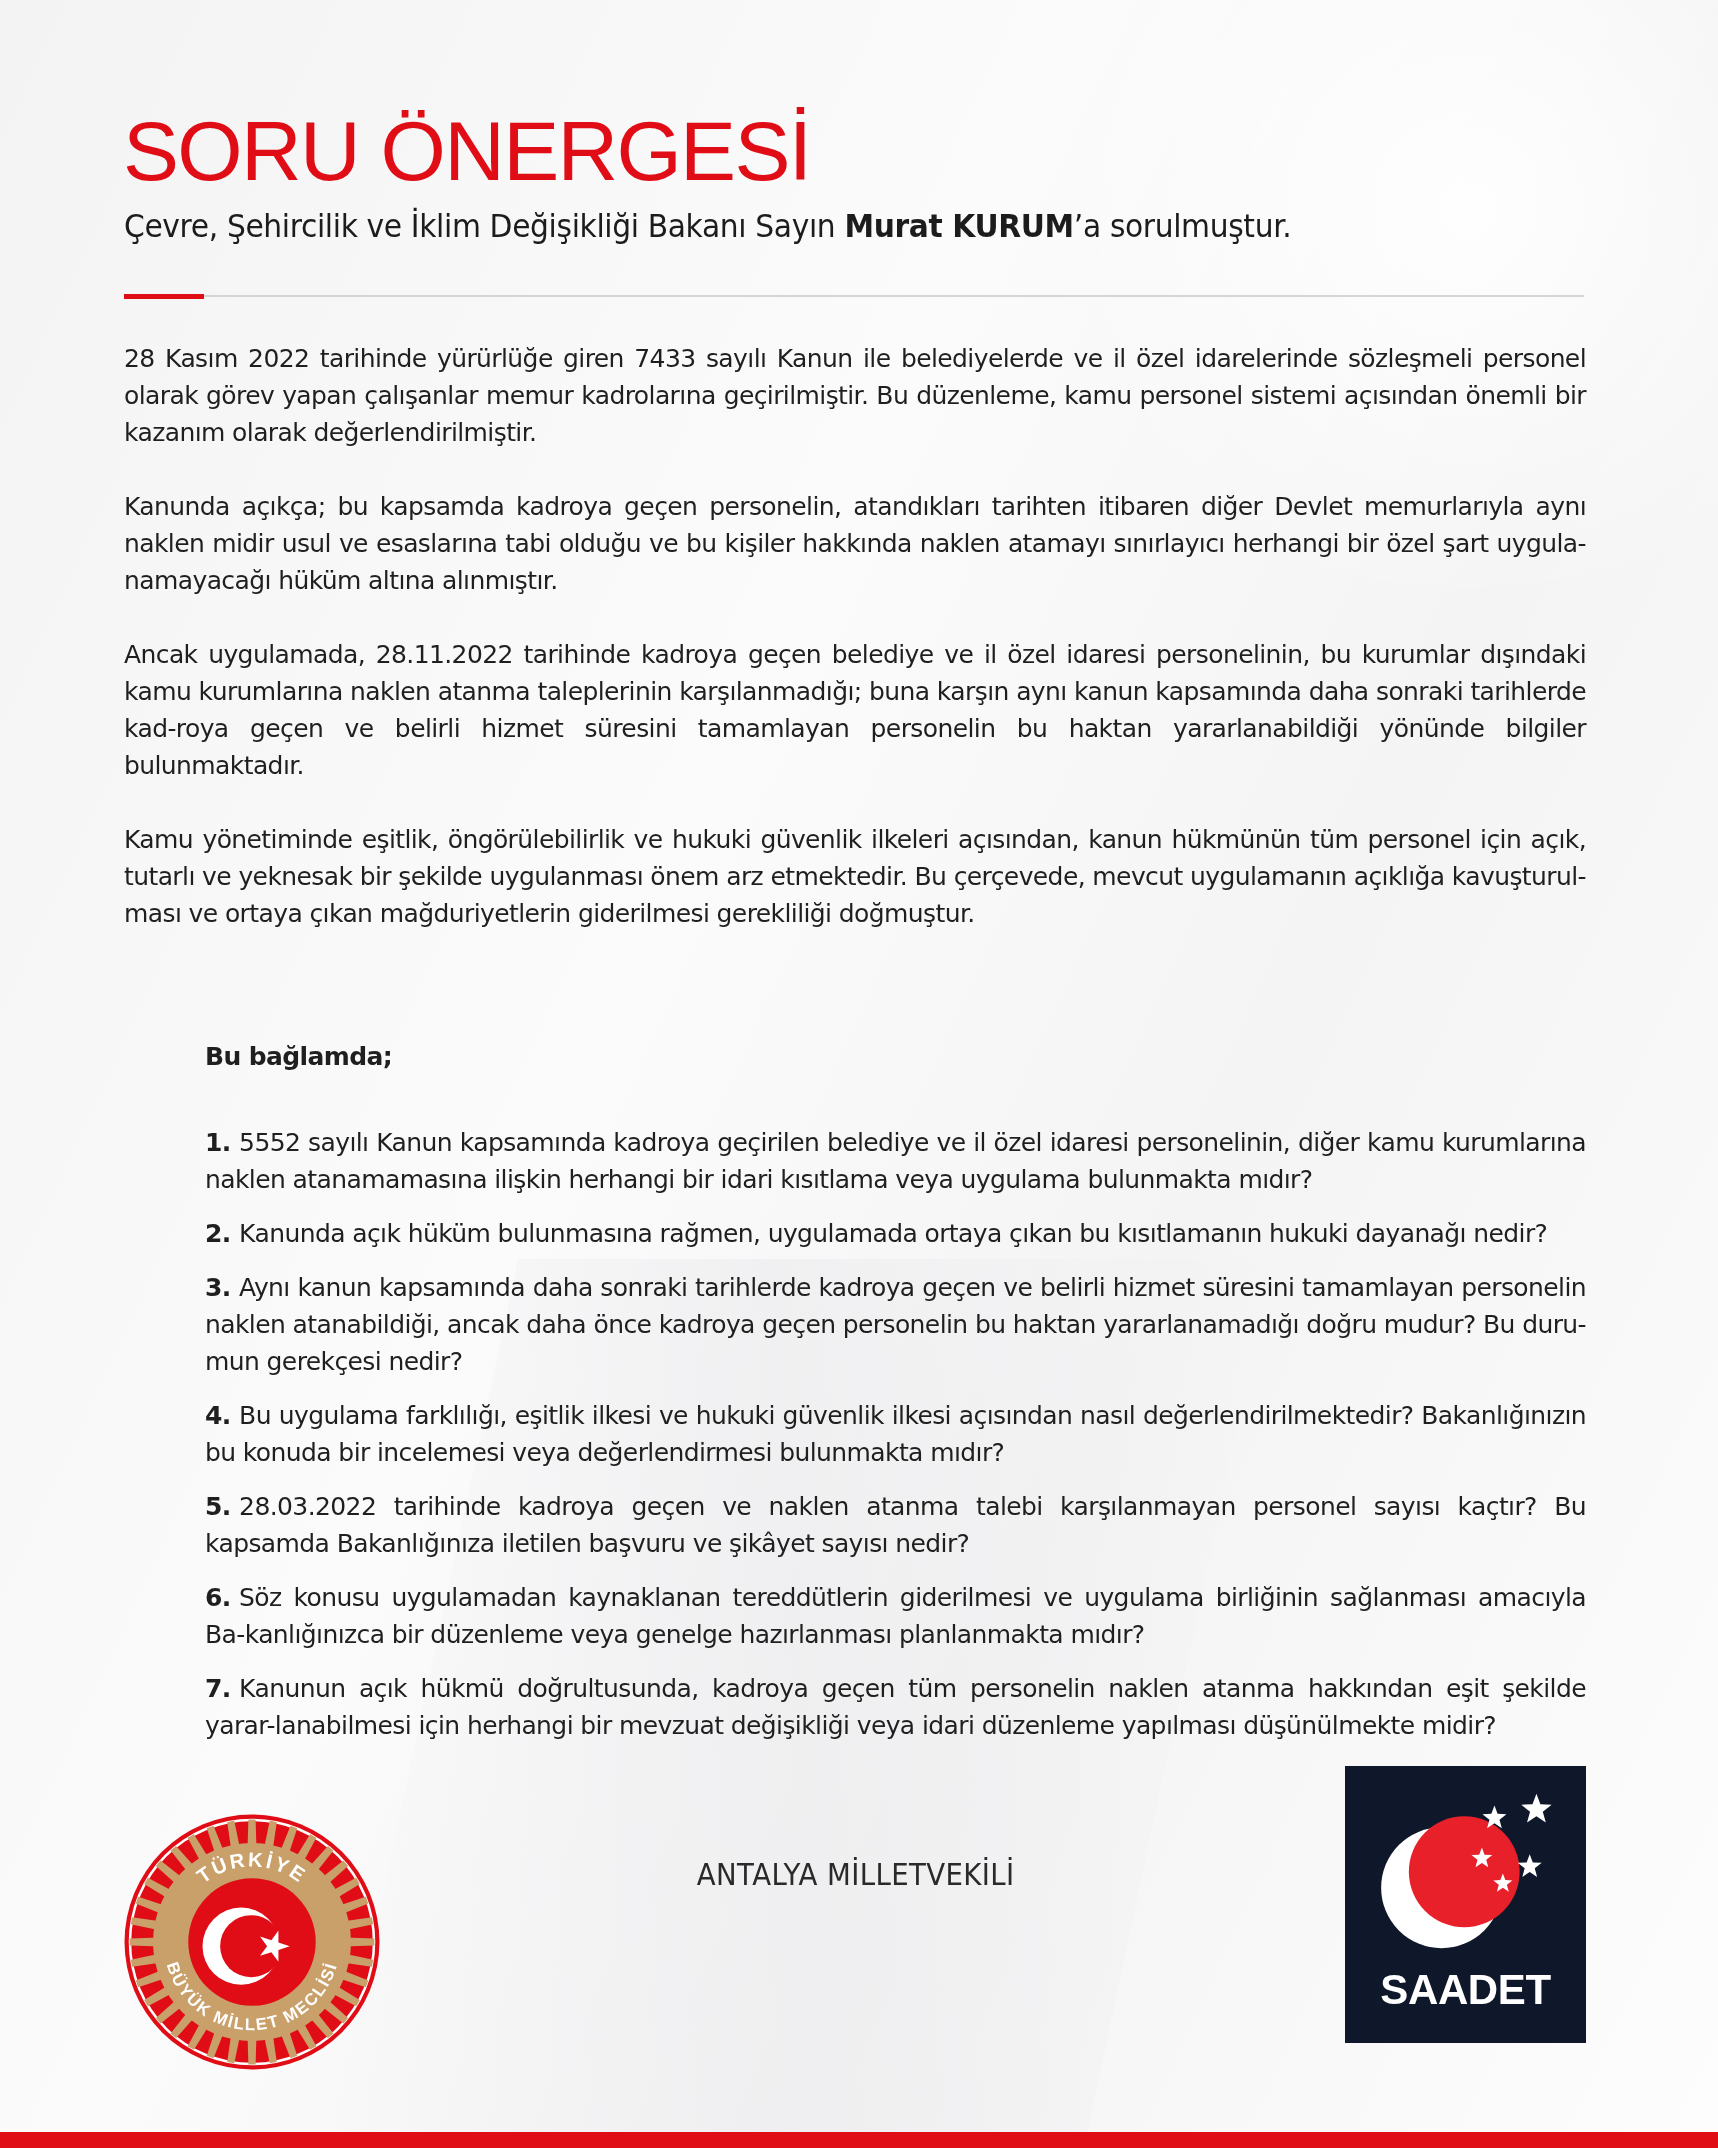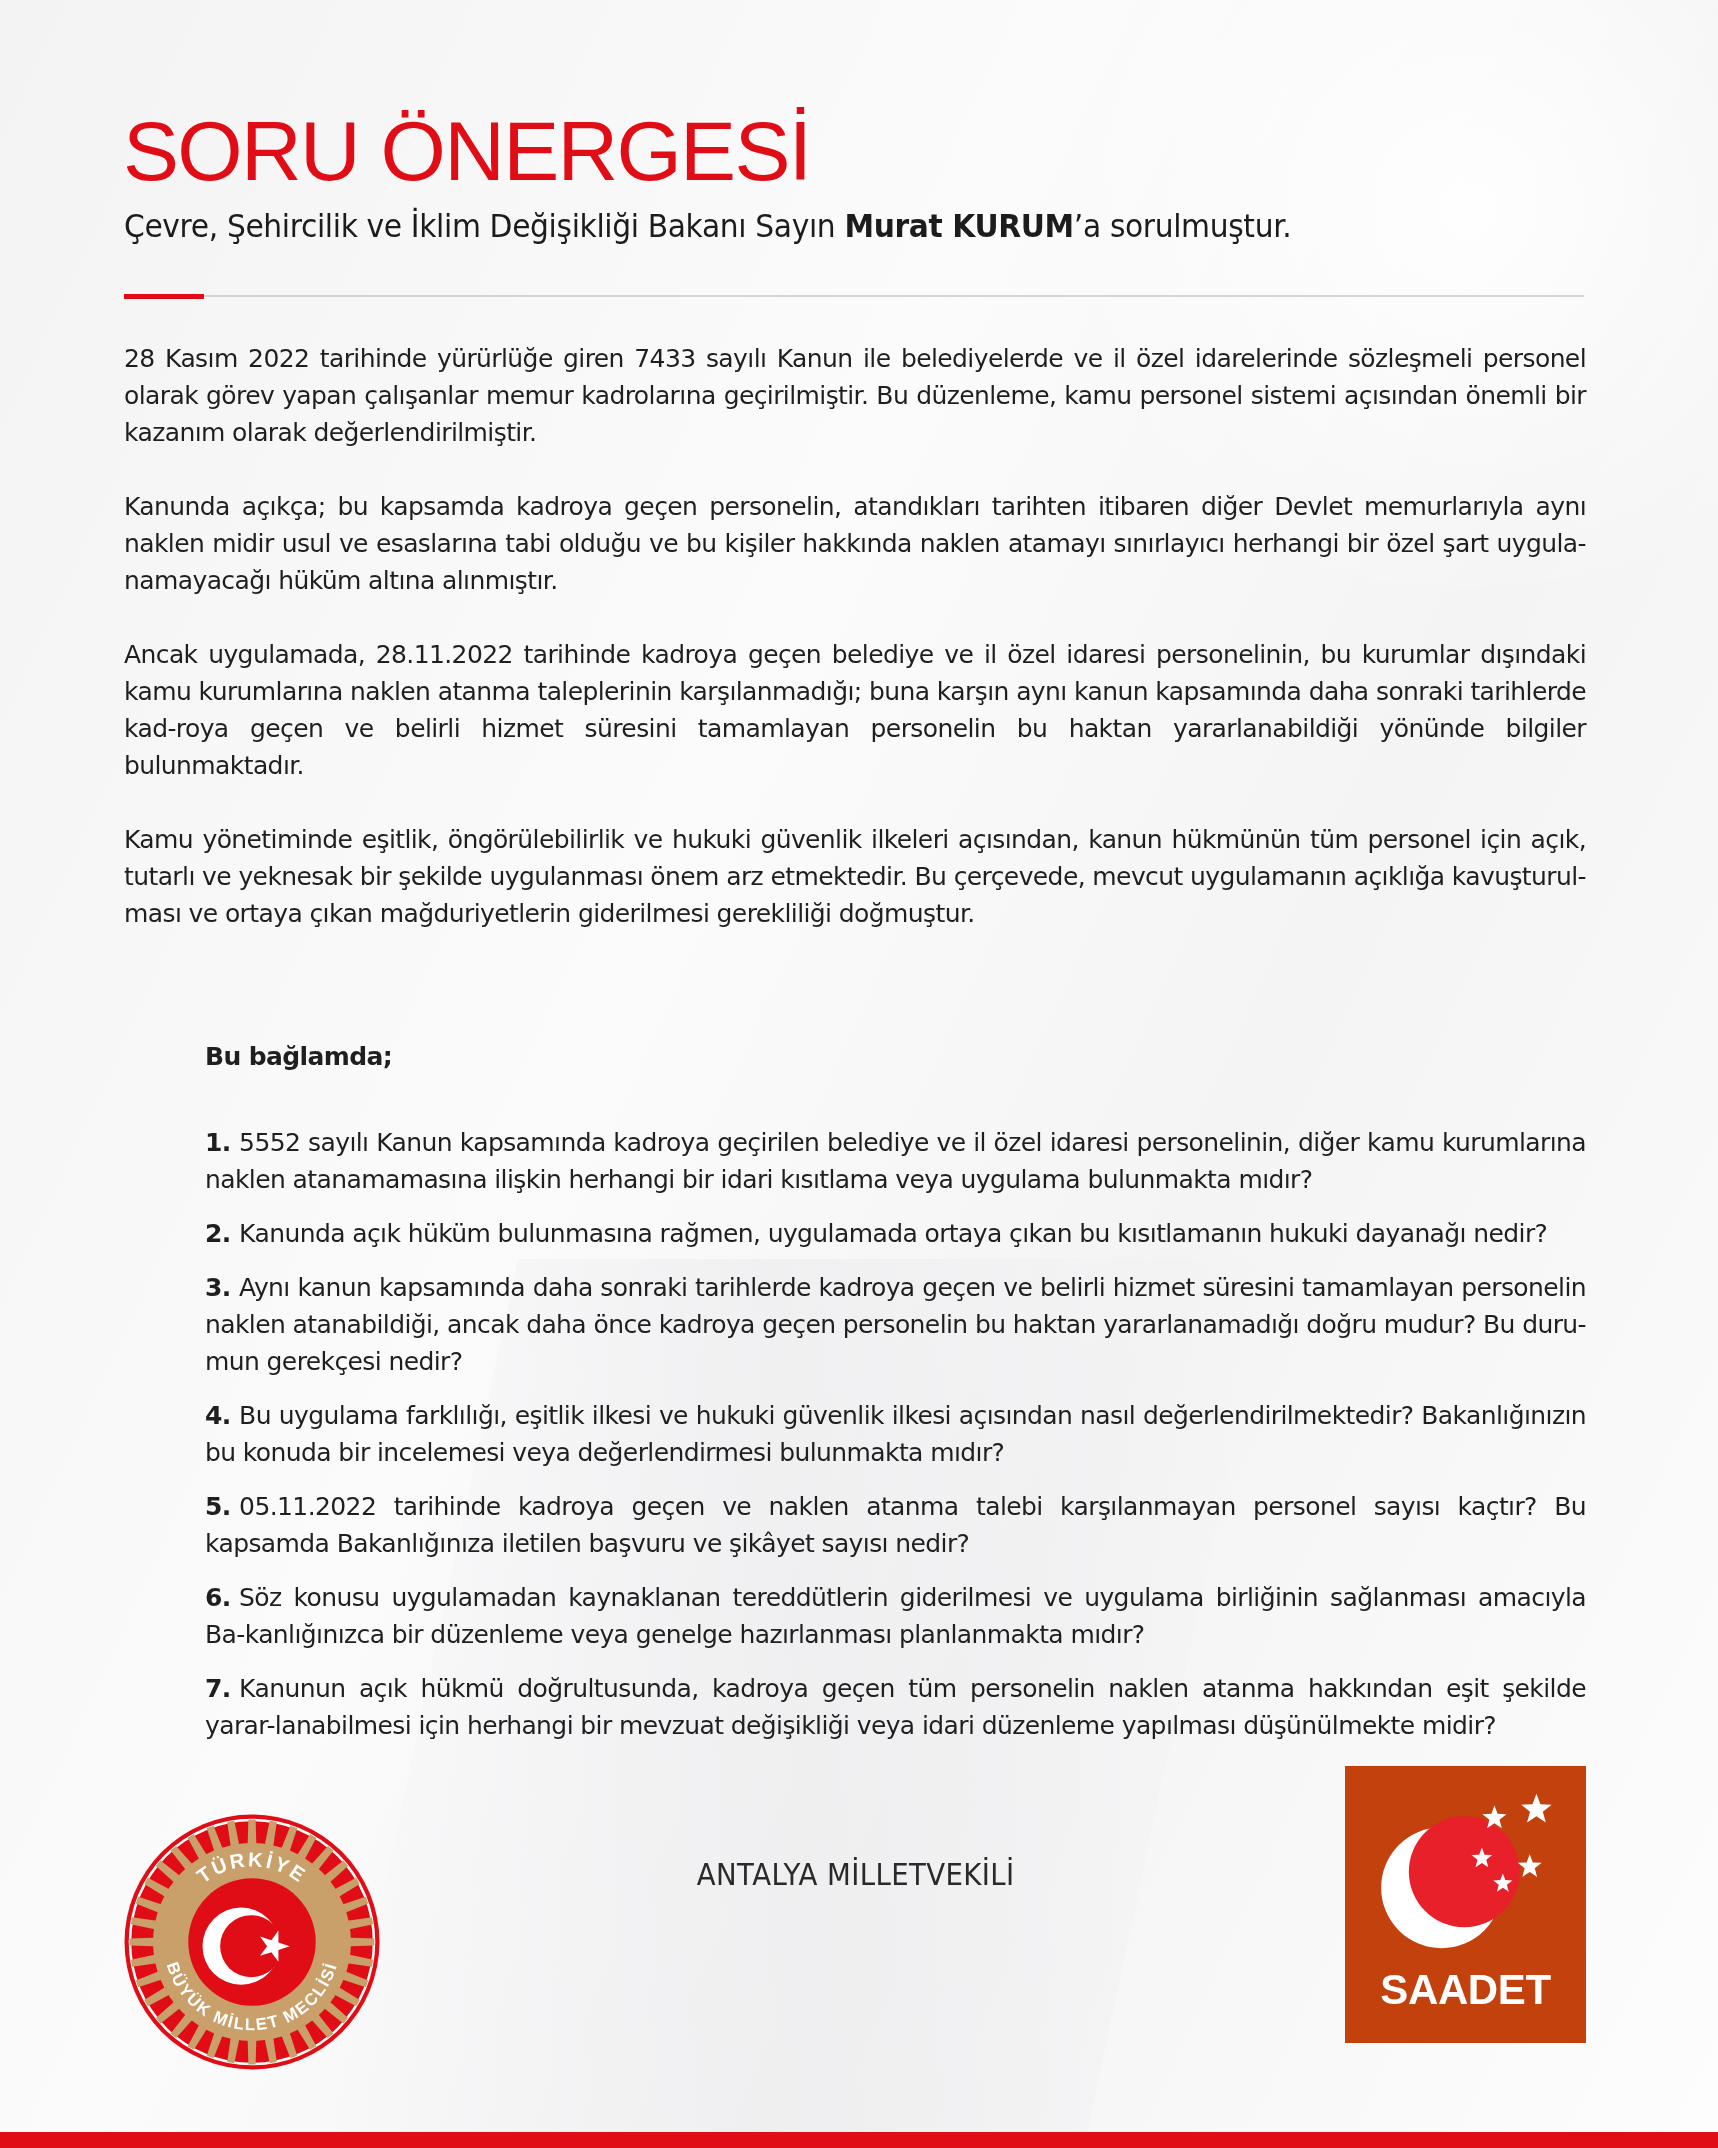"05.11.2022 tarihinde kadroya geçen ve" span { text: 05.11.2022 -> 28.03.2022 }
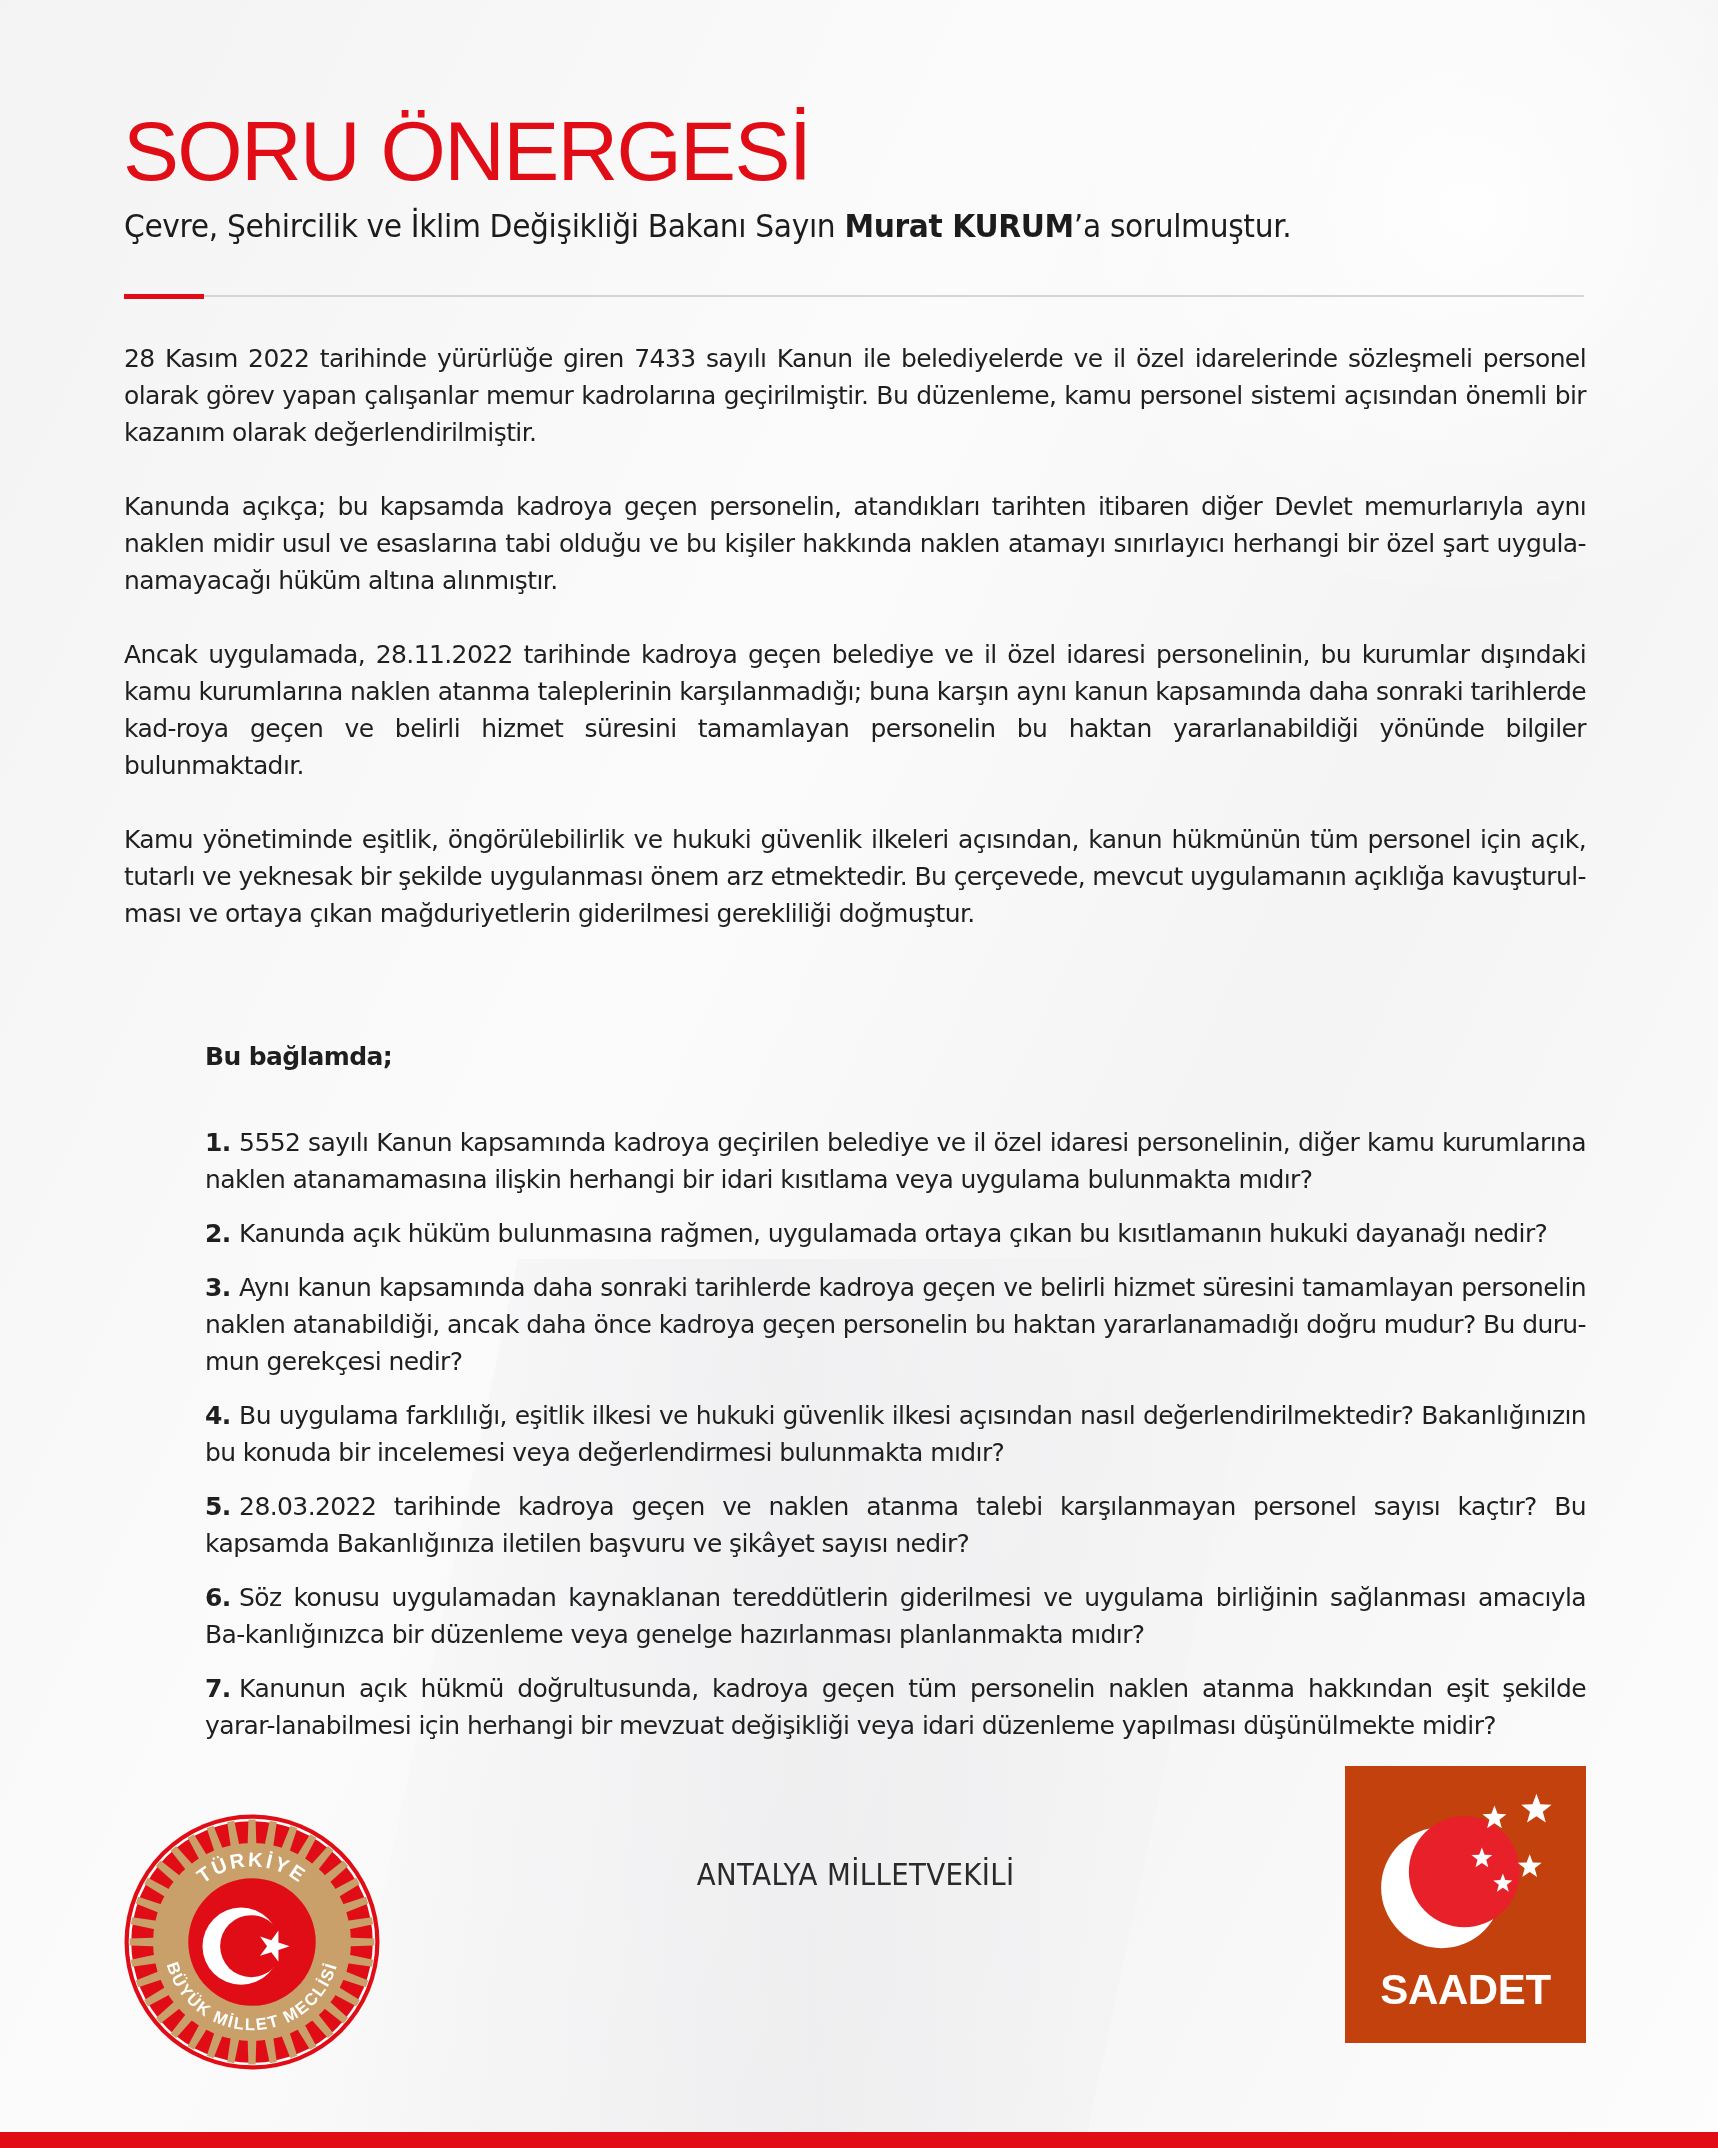"SAADET" .saadet-logo { background: #c2410c -> #0f172a }
